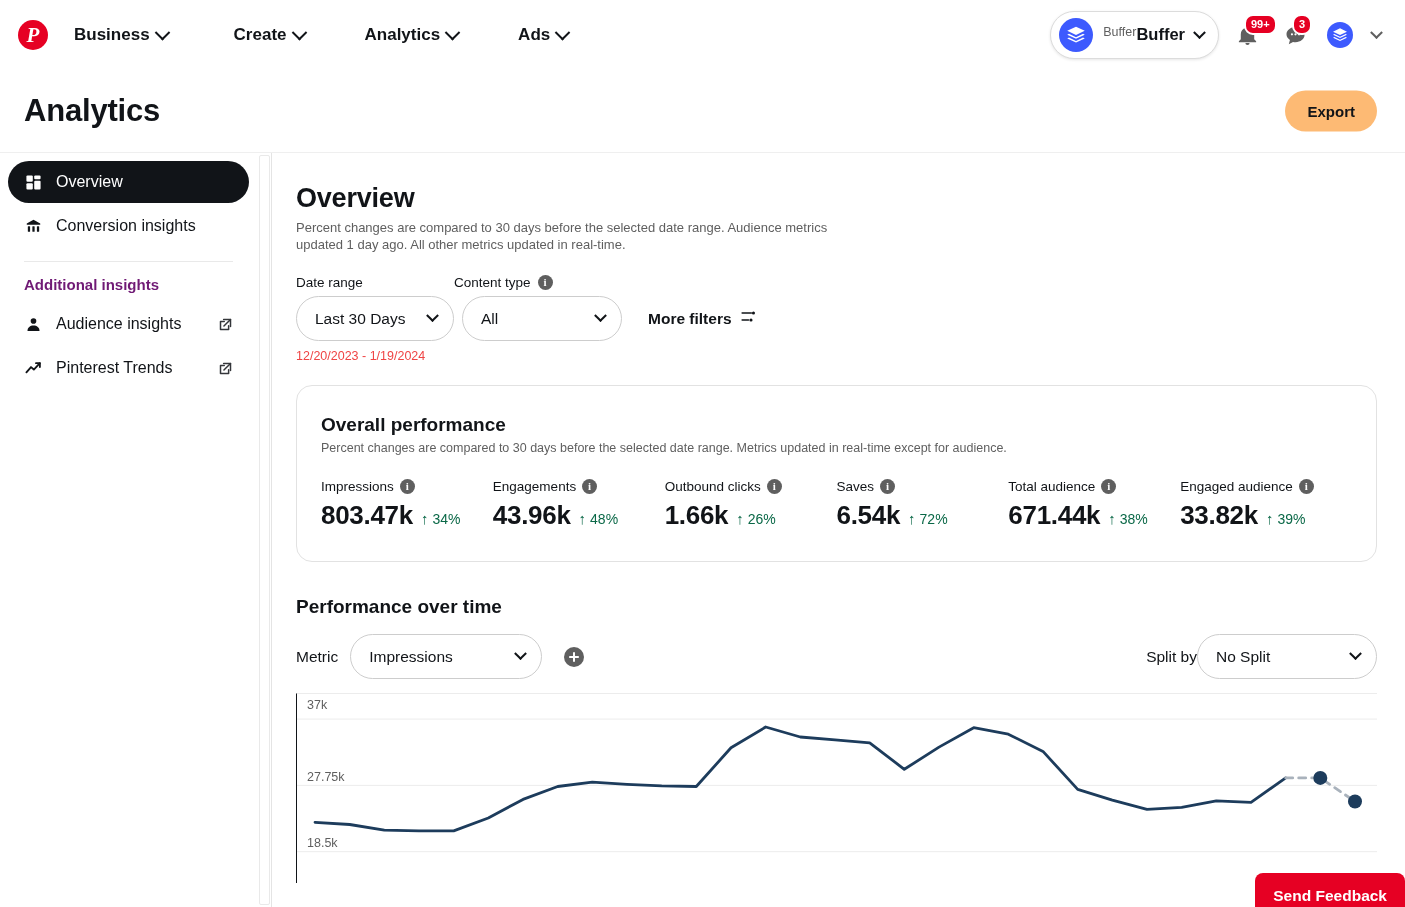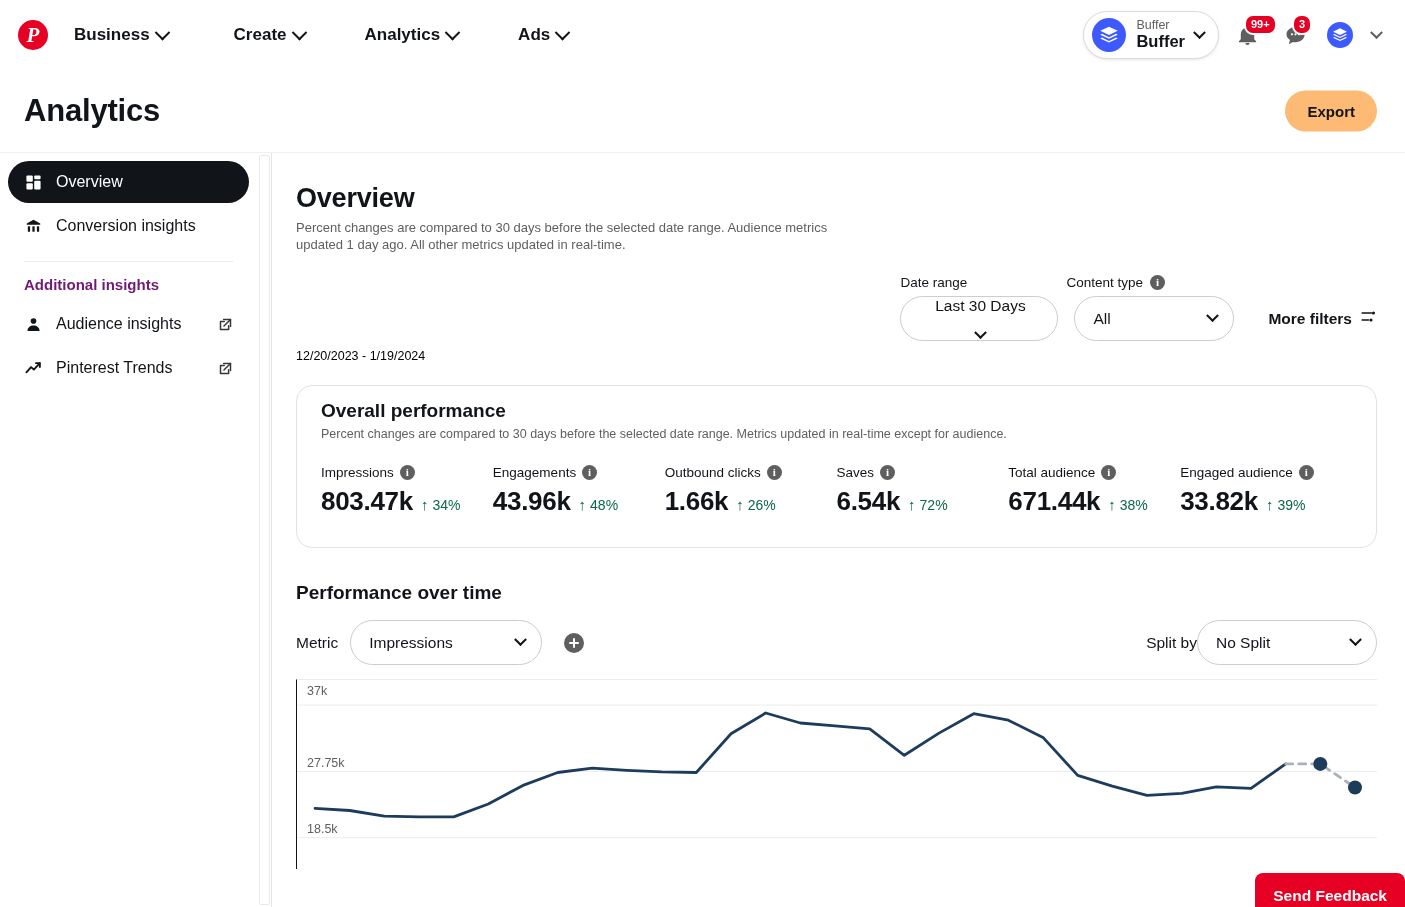"Buffer" .acct-text { flex-direction: column -> row }
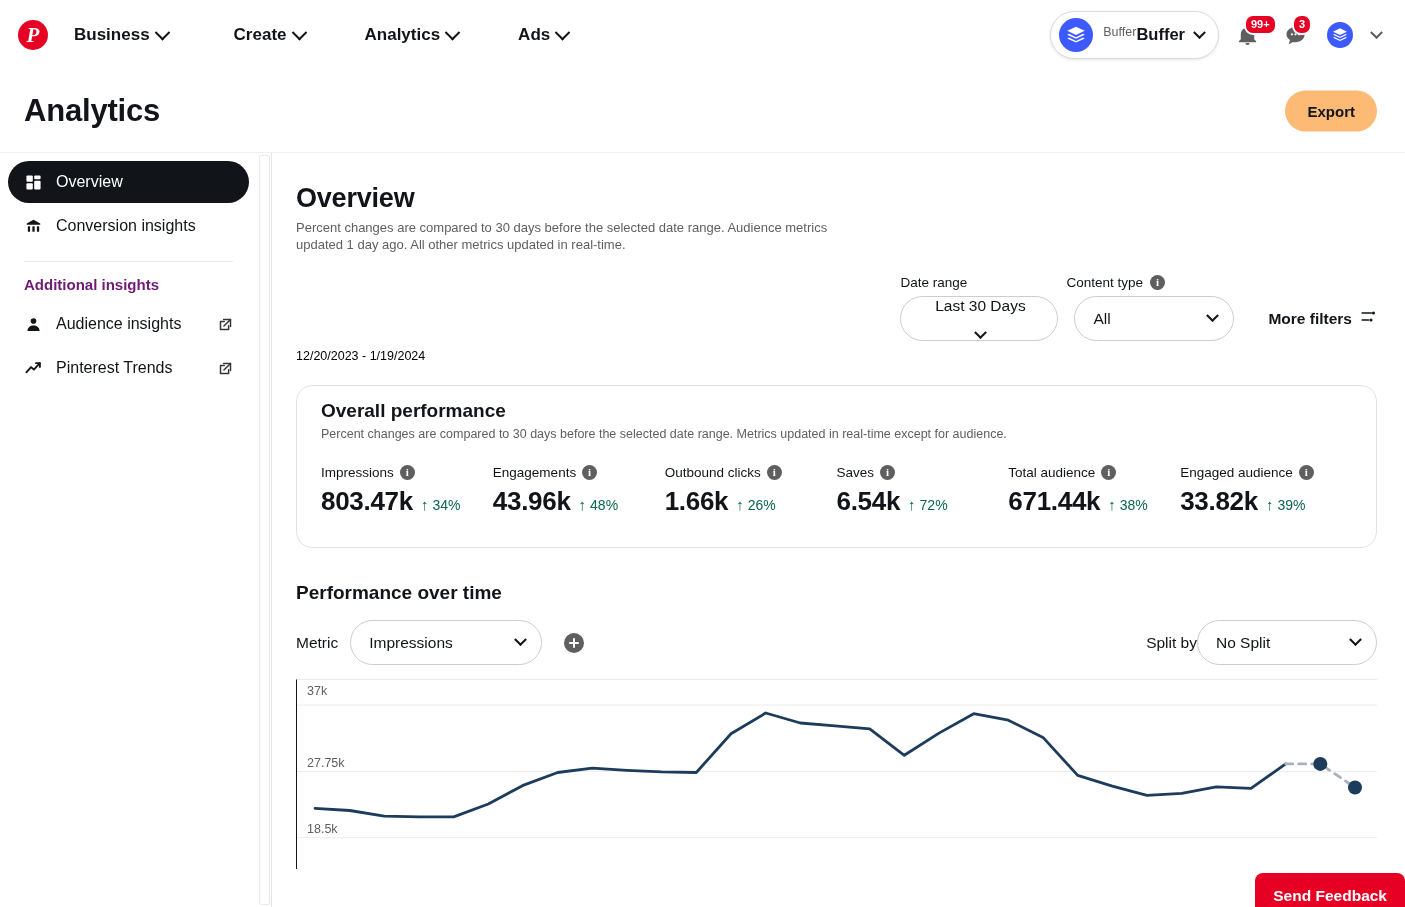"Date range" .filters { gap: 8px -> none; justify-content: flex-end -> none }
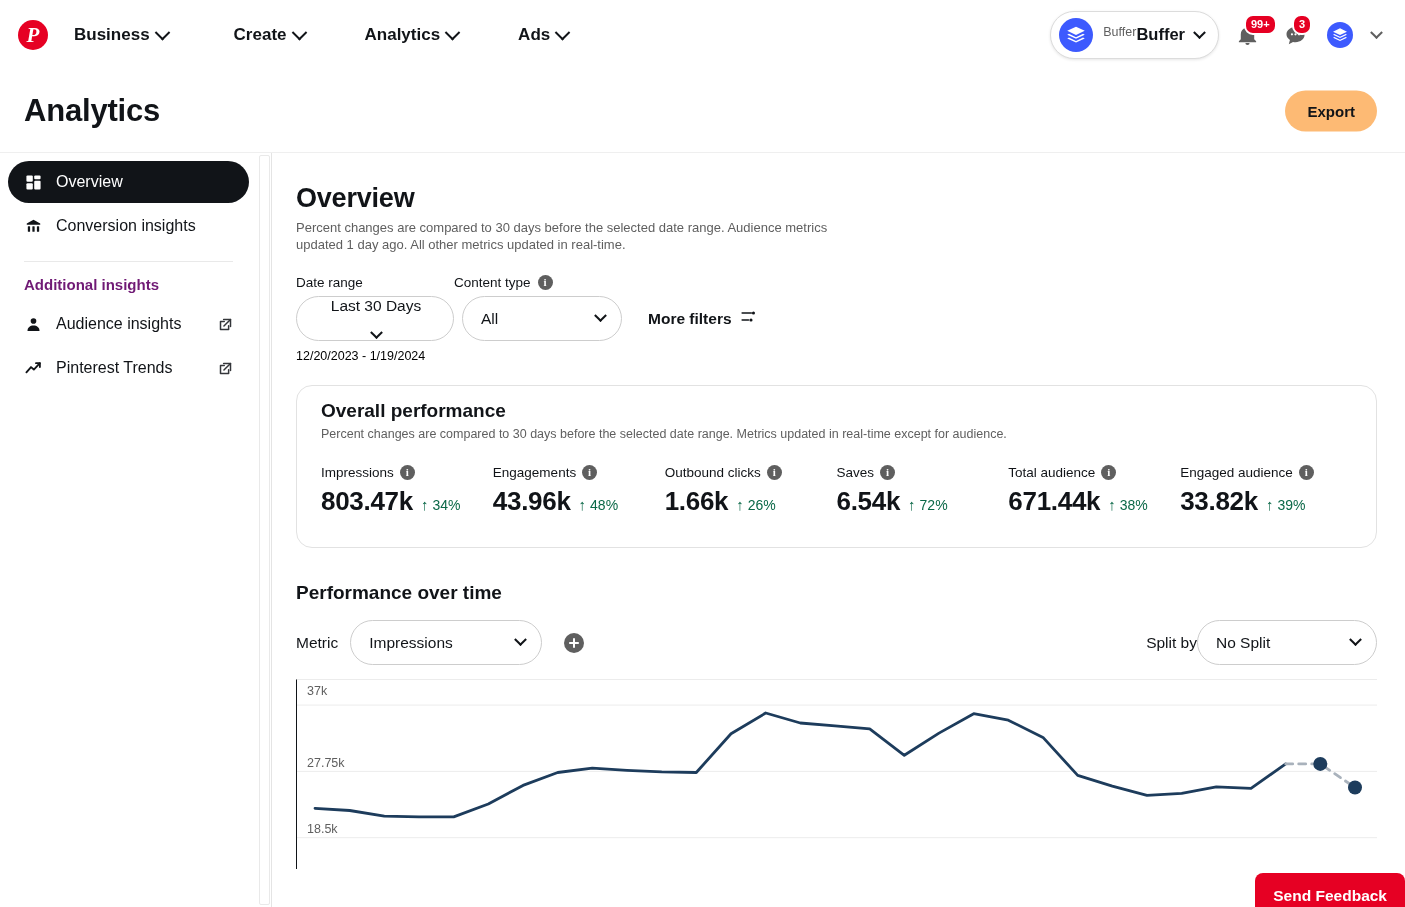"Last 30 Days" .sel-daterange { flex-direction: column -> none }
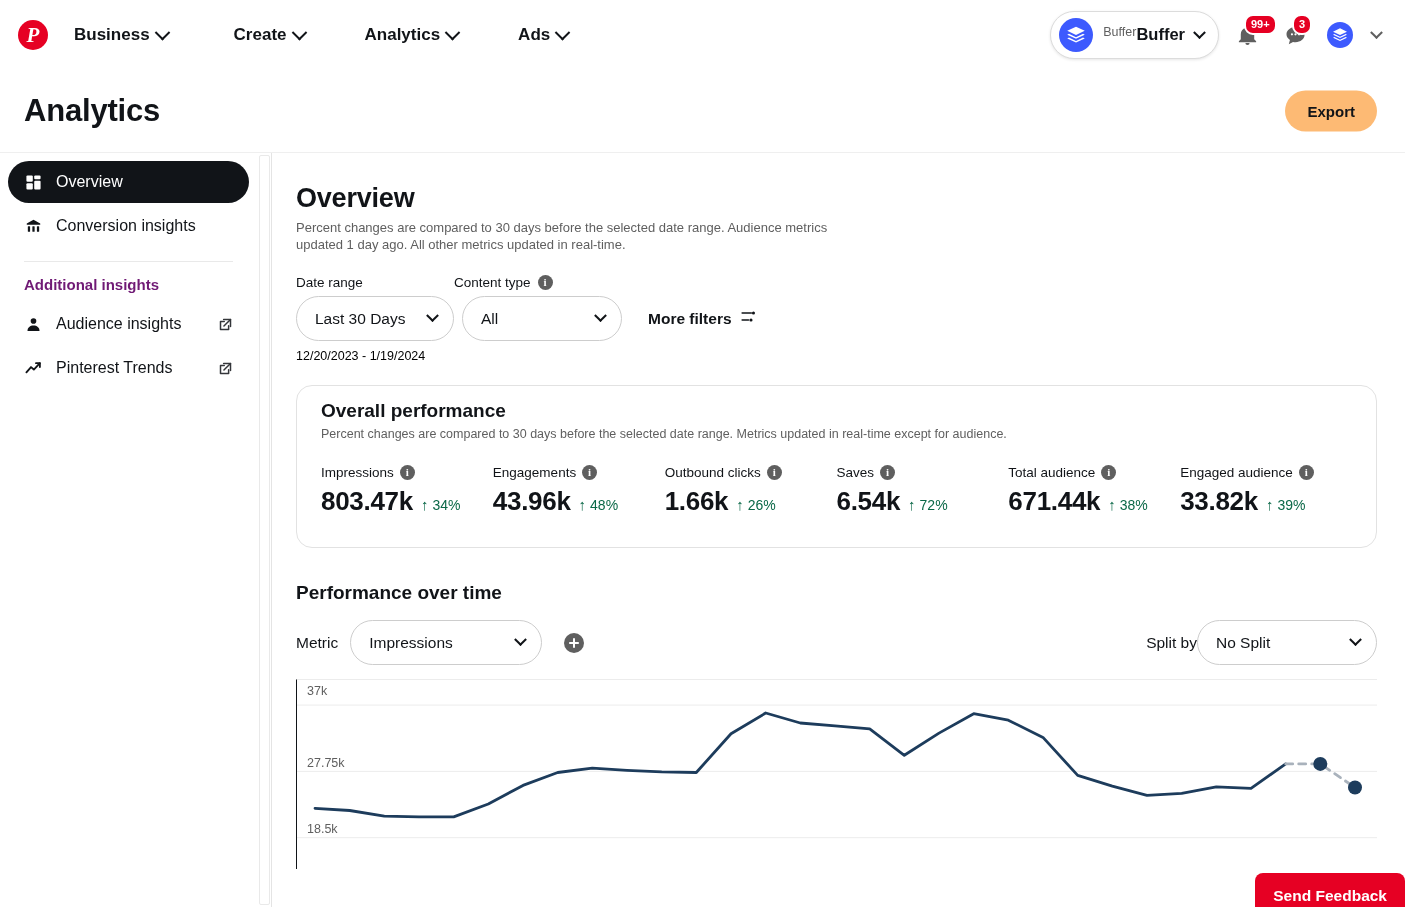"12/20/2023 - 1/19/2024" .date-sub { color: #000000 -> #ef4444 }
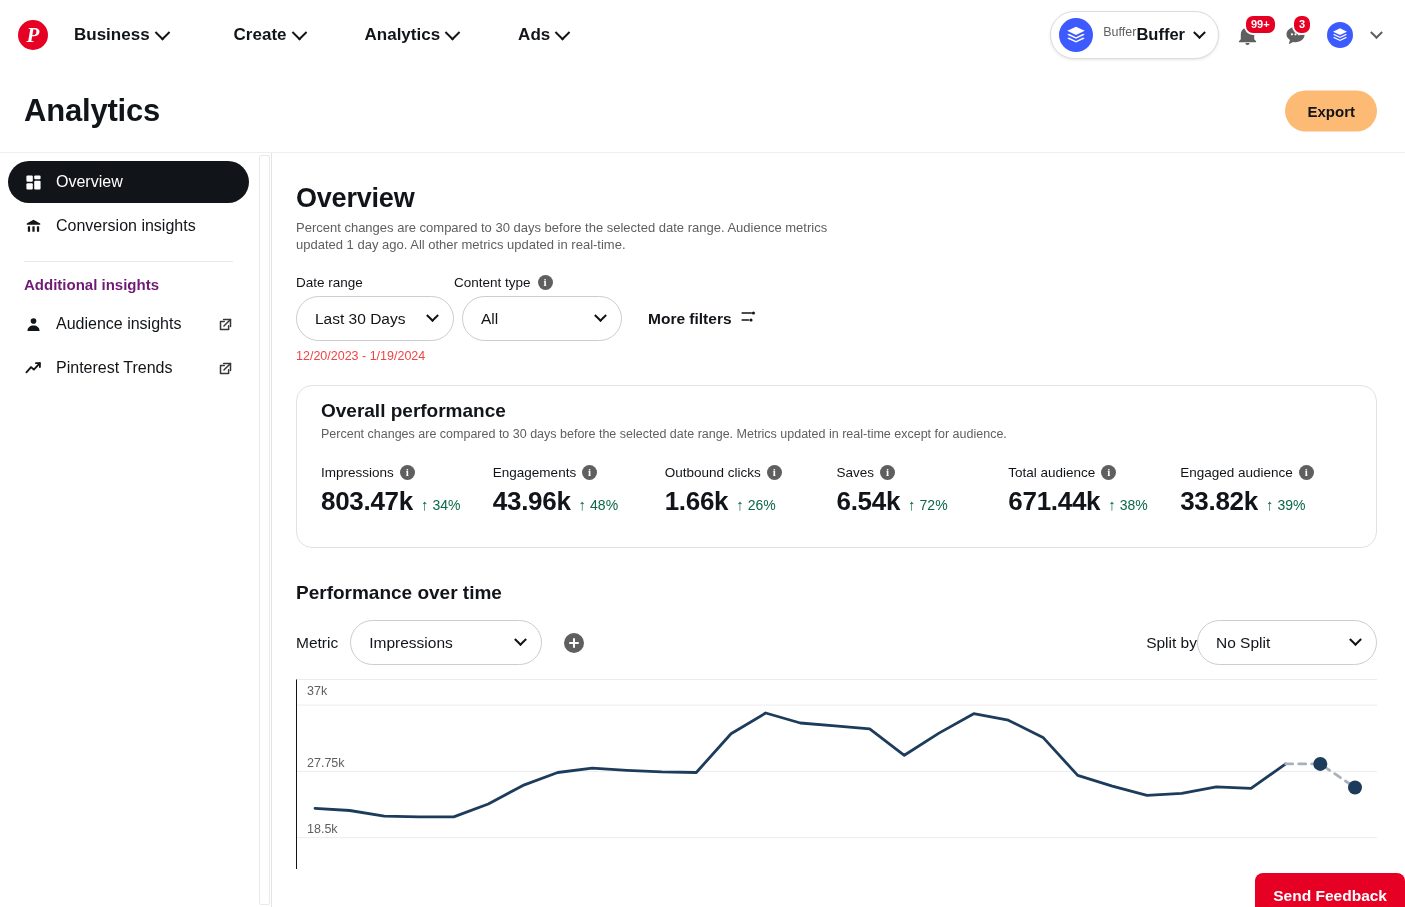"Overall performance" .perf-card { padding: 14px 24px 30px 24px -> 28px 24px 30px 24px }
